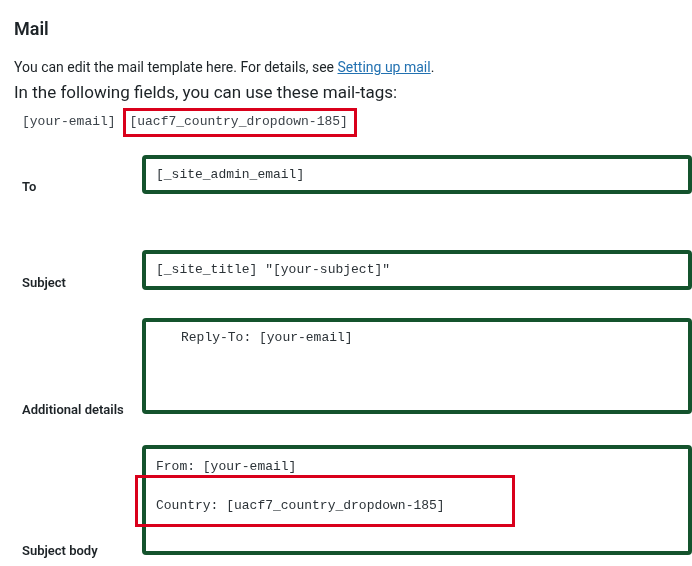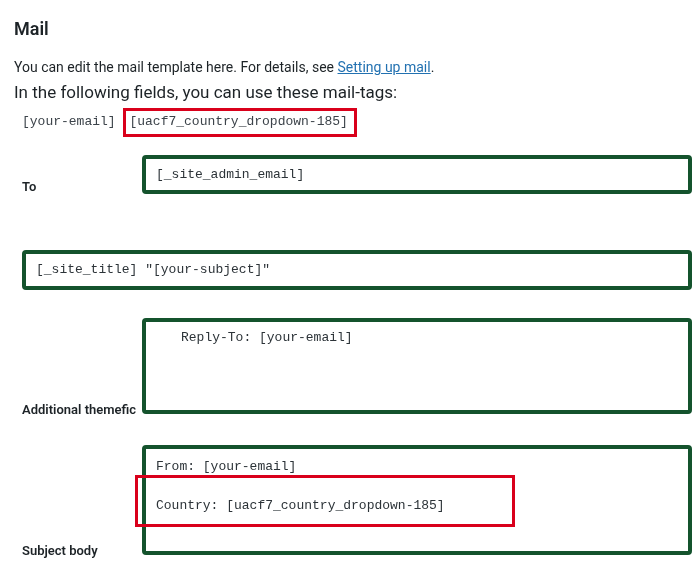"Subject" div.form-label { html: none -> <div>Subject</div> }
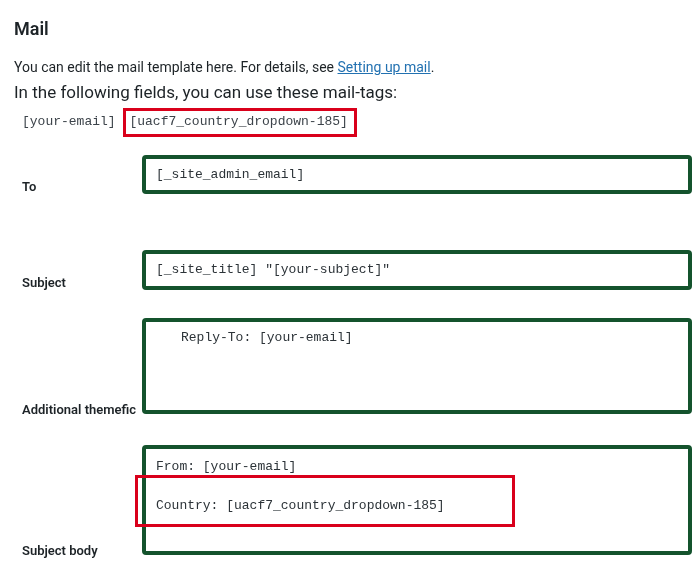"Additional themefic" div.form-label { text: themefic -> details }
